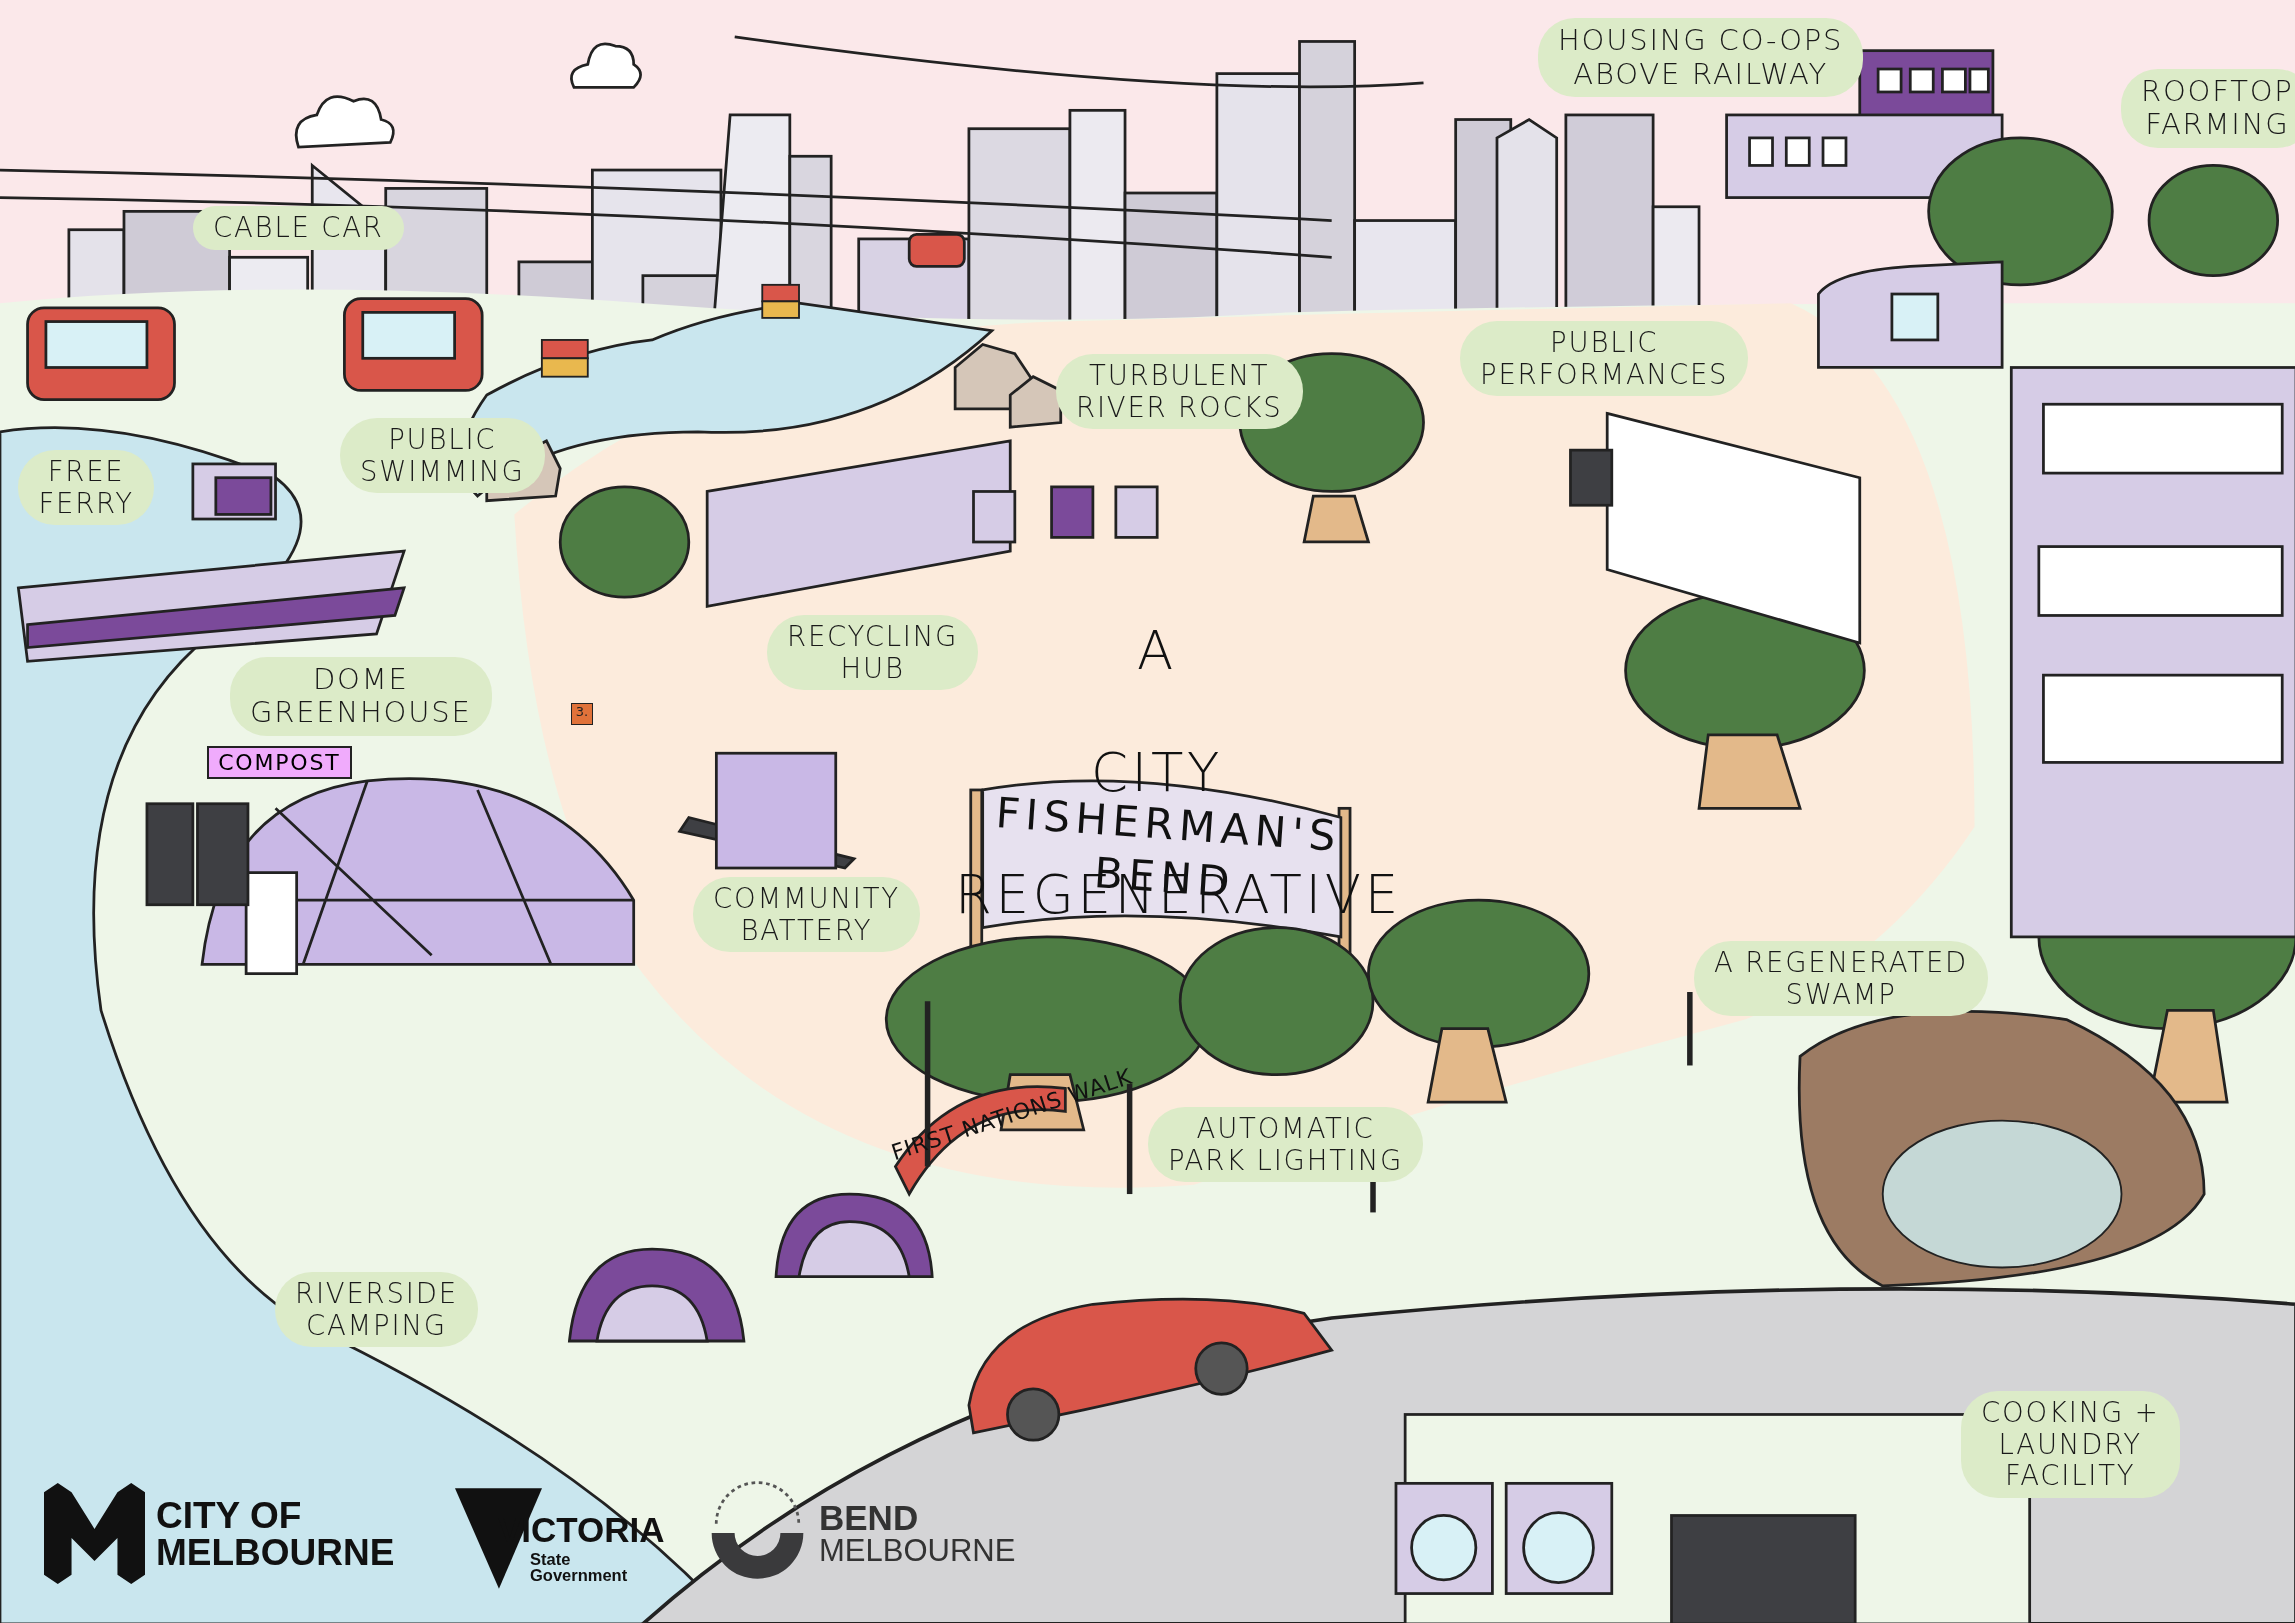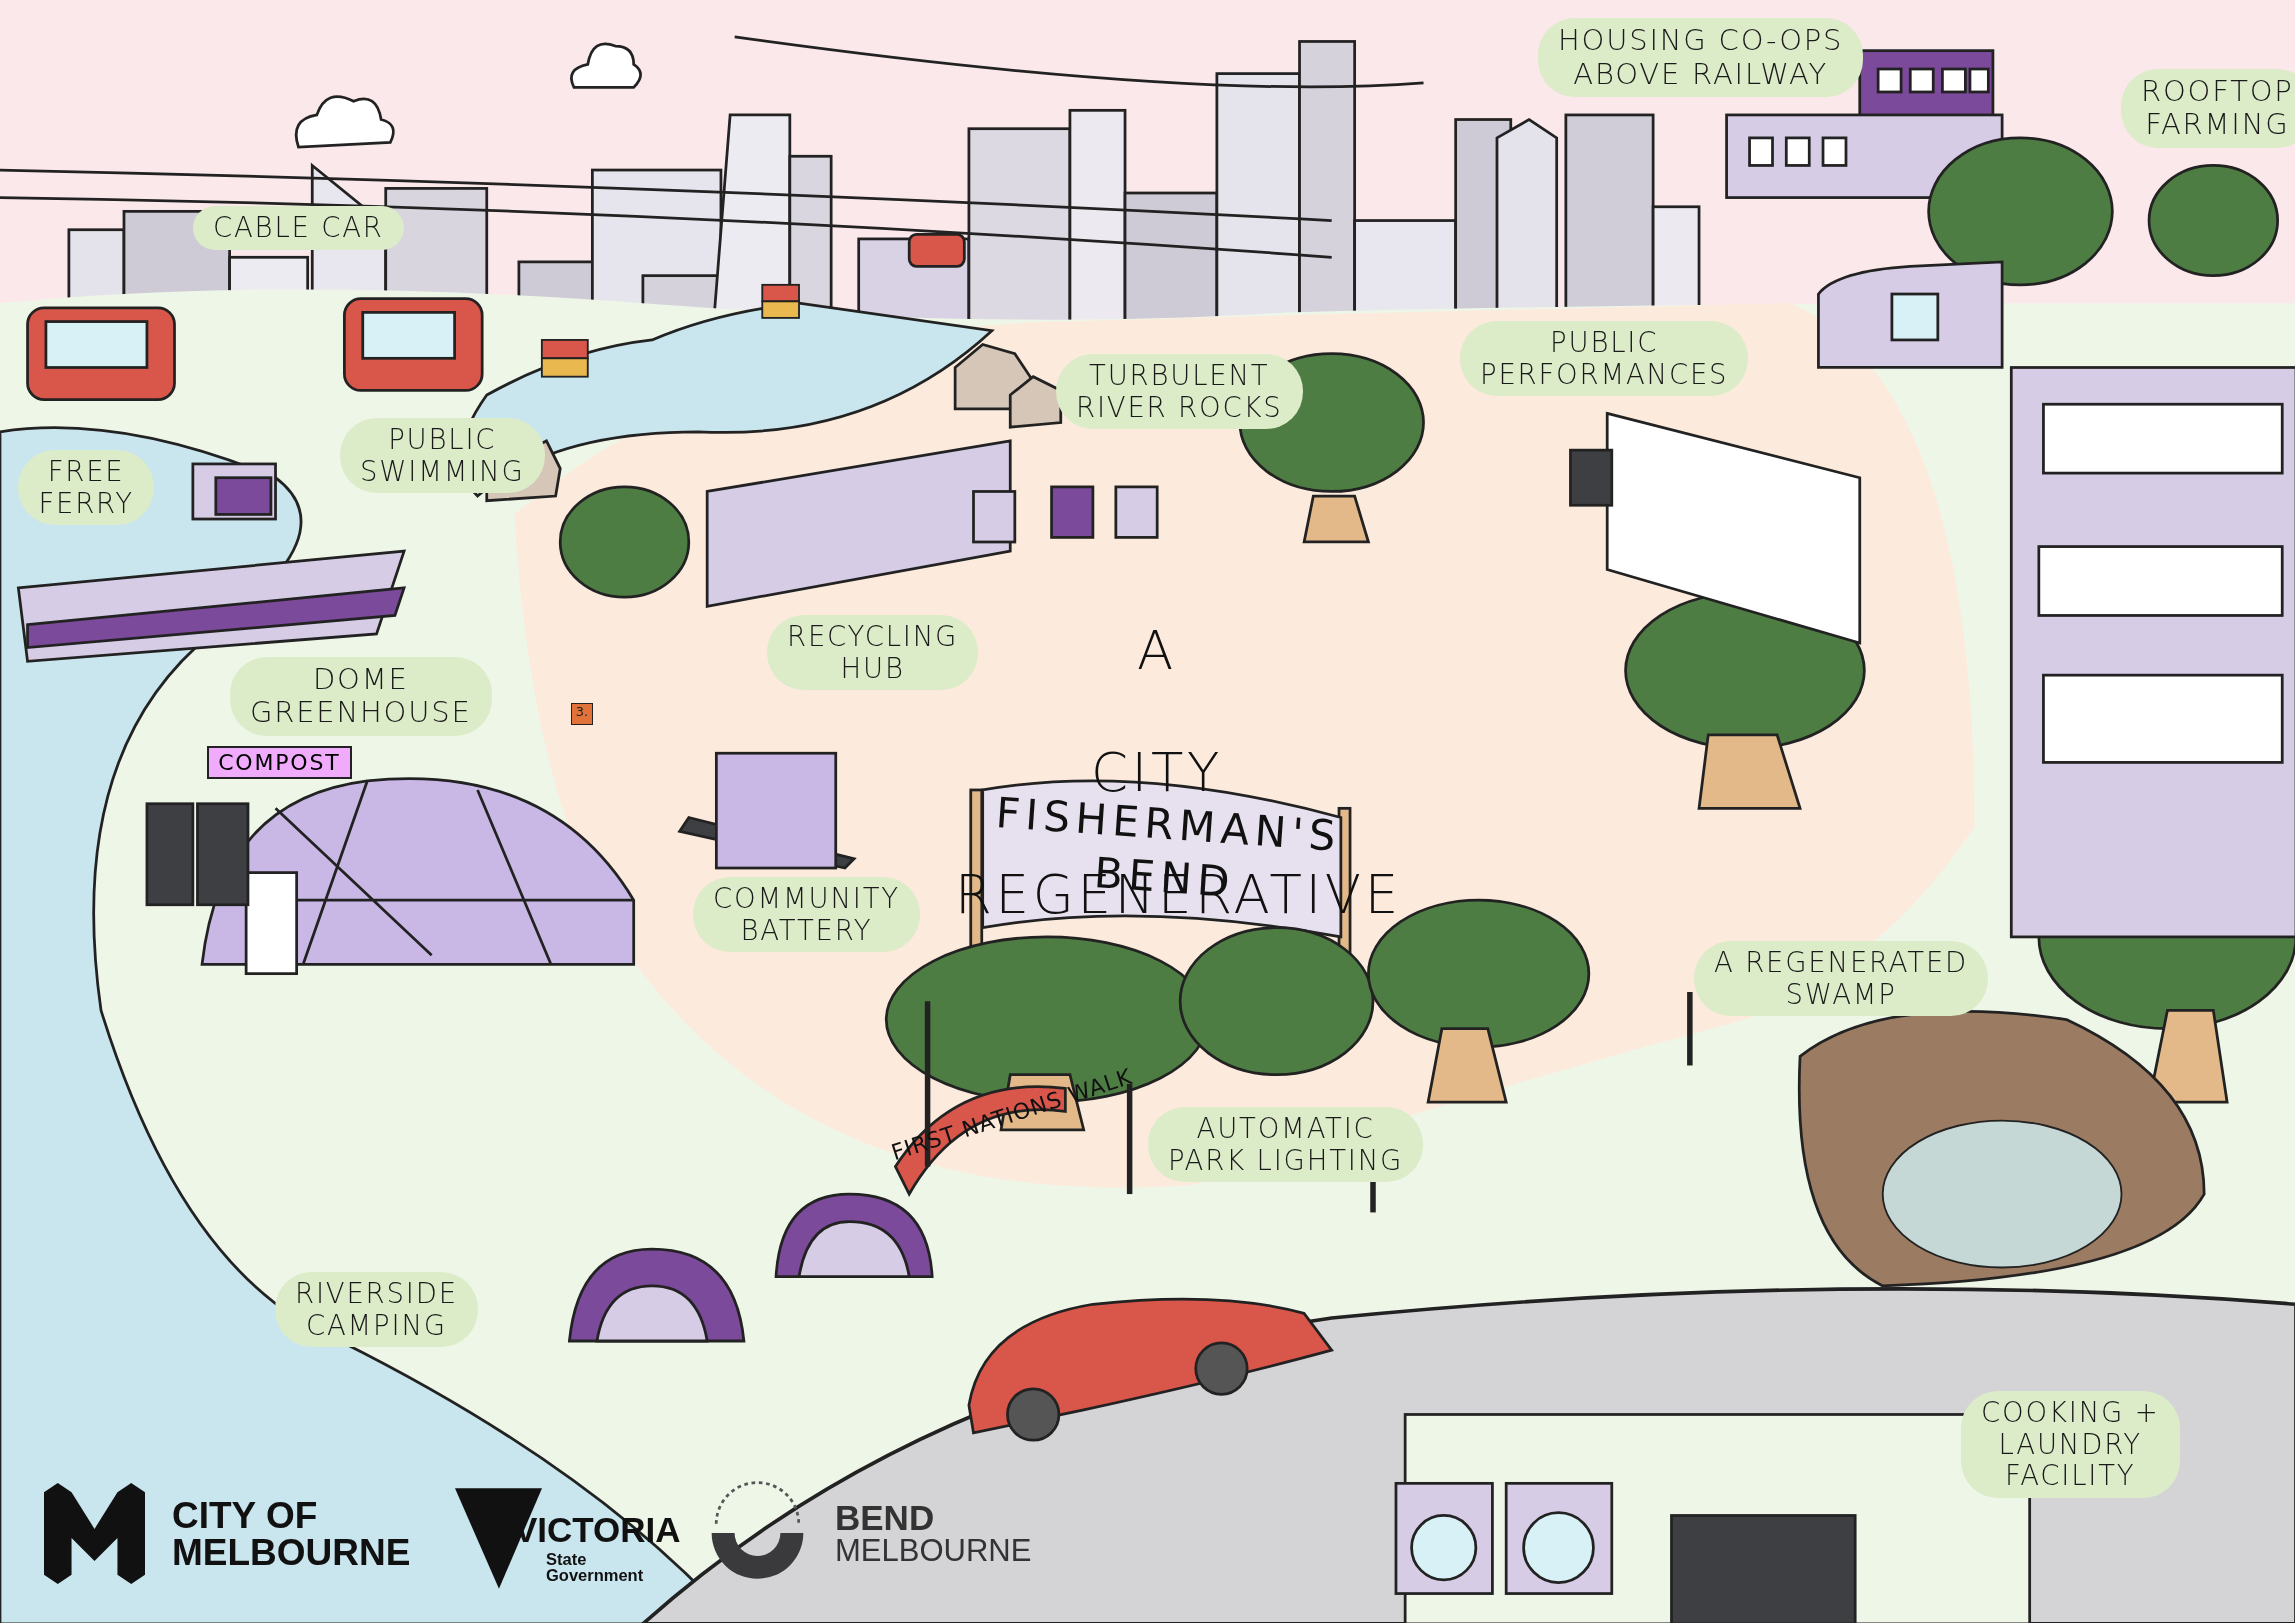"CITY OF" .logo { gap: 27px -> 11px }
